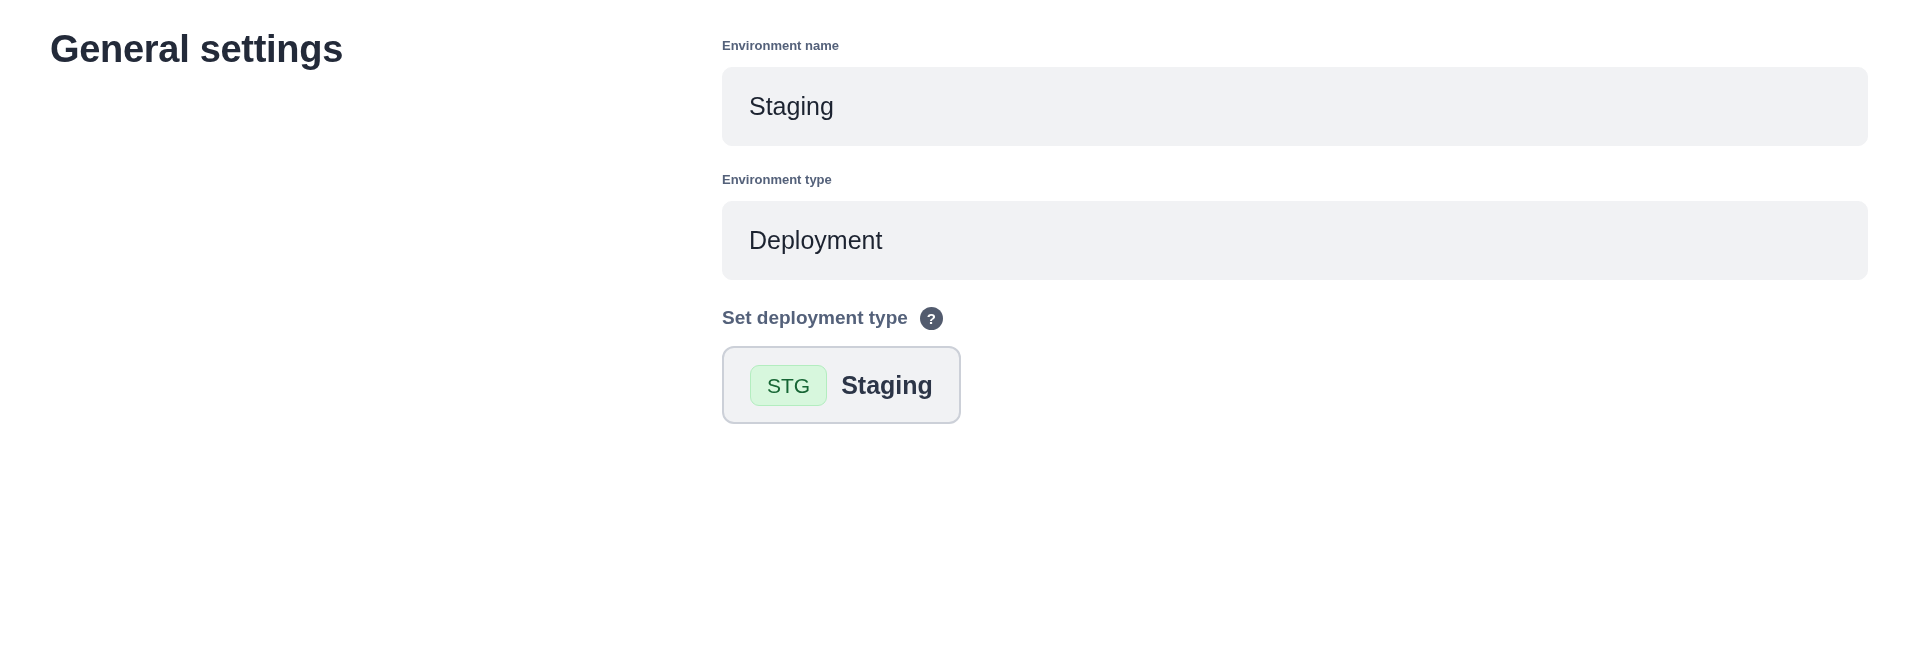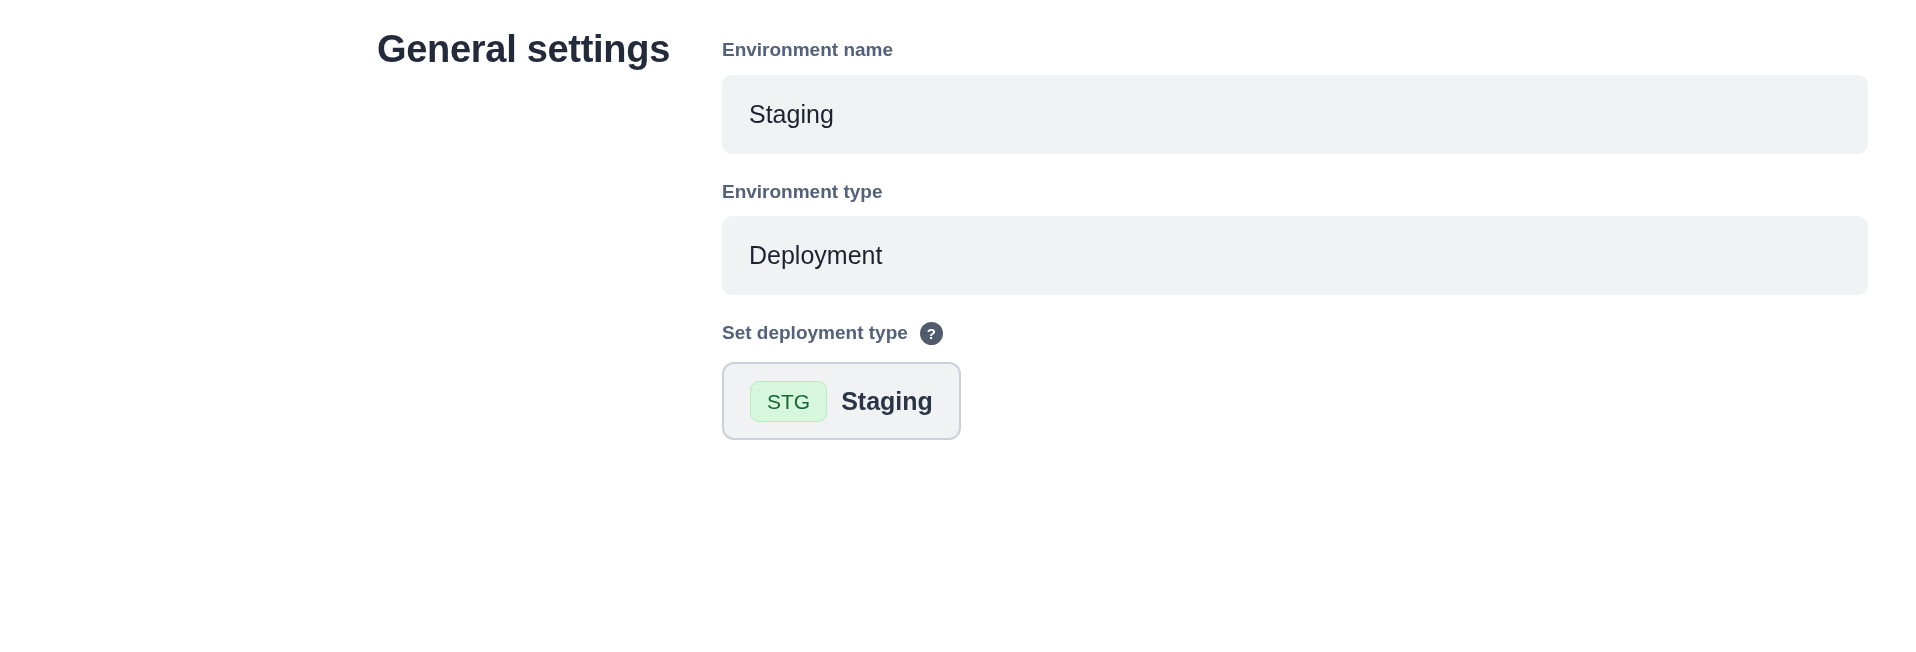"General settings" .section-heading-col { text-align: right -> none }
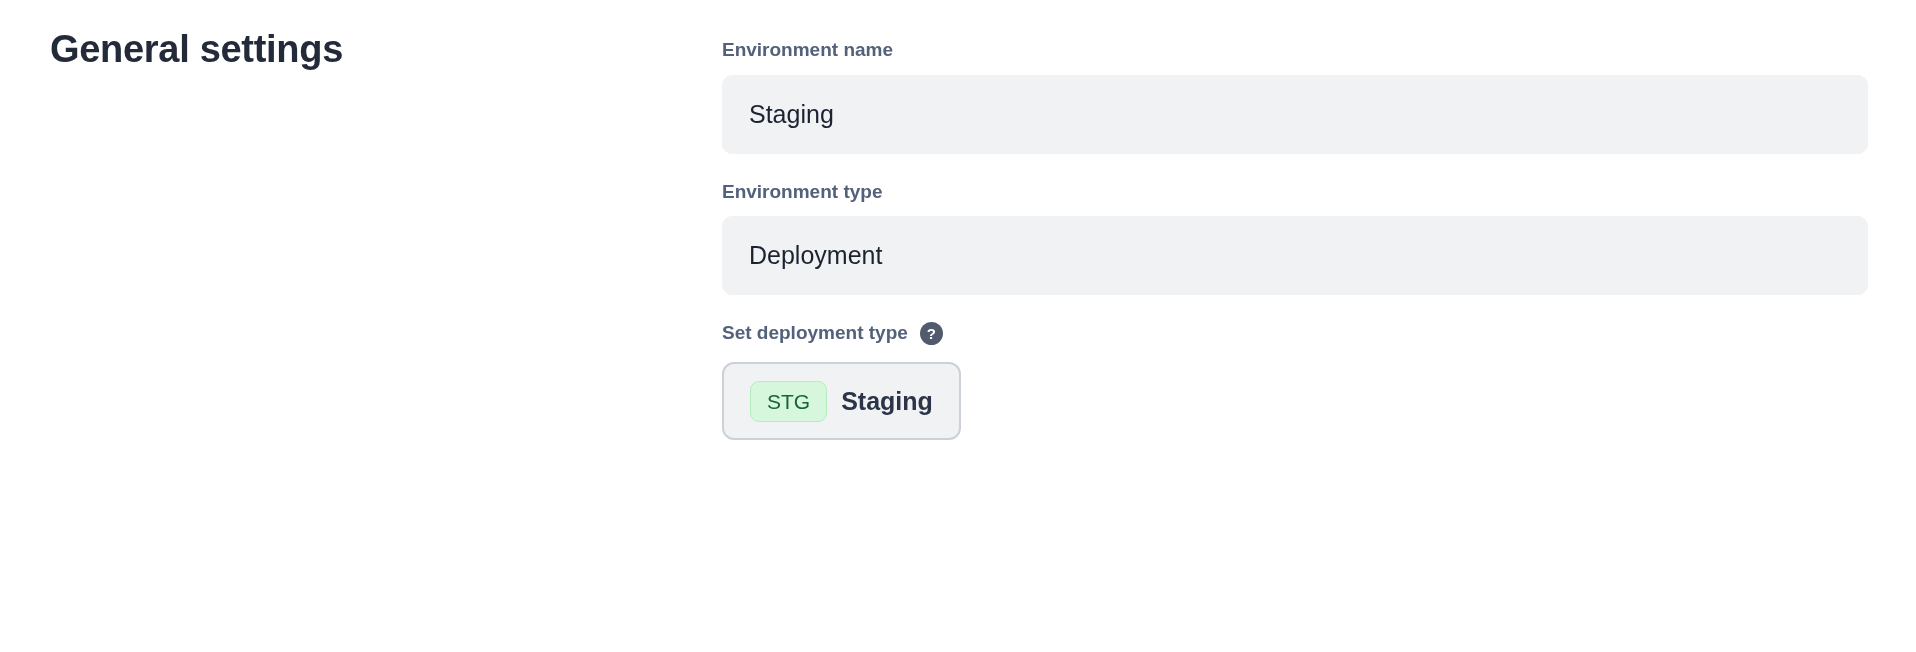"Environment name" .field-label { font-size: 19px -> 13px }
